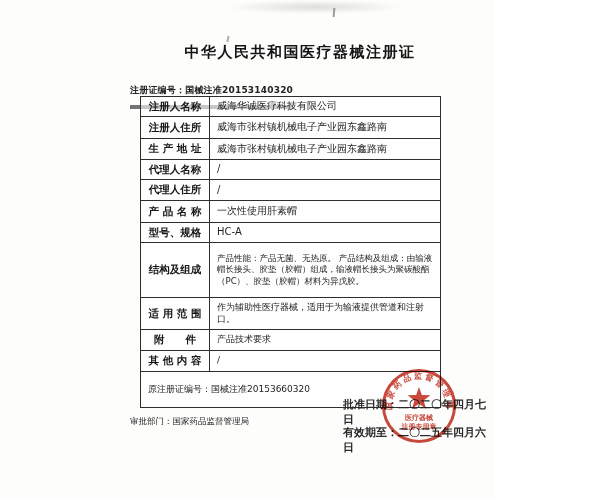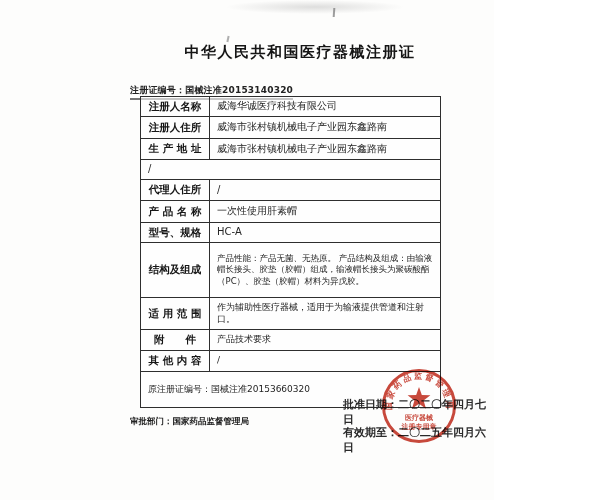"注册证编号：国械注准20153140320" .reg-no { border-bottom: 2px solid #737373 -> 4px solid #737373; padding-bottom: 1px -> 8px }
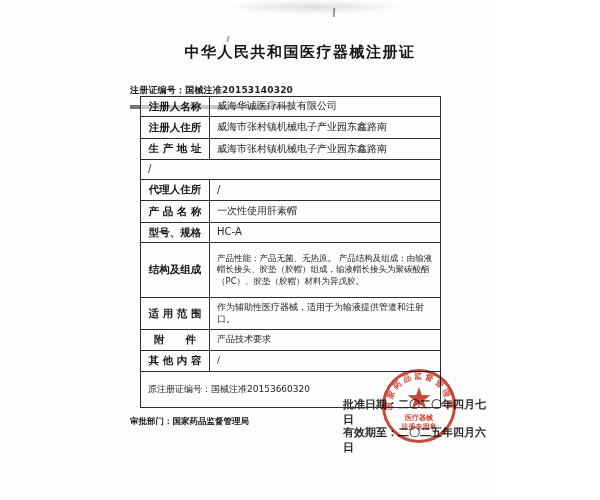"代理人名称" div.cell-label { html: none -> <div>代理人名称</div> }
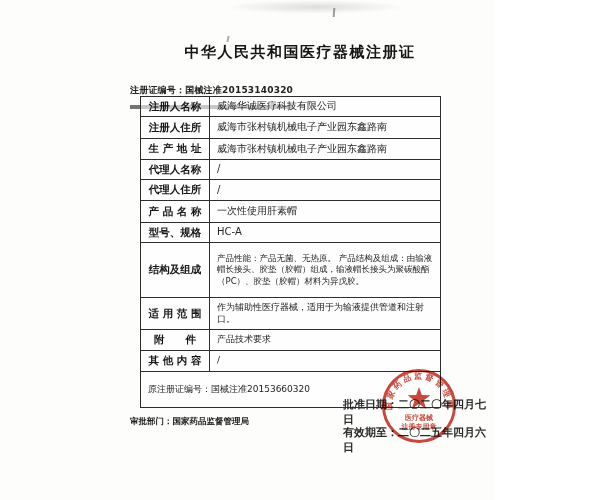"审批部门：国家药品监督管理局" .dept-line { font-weight: bold -> normal }
